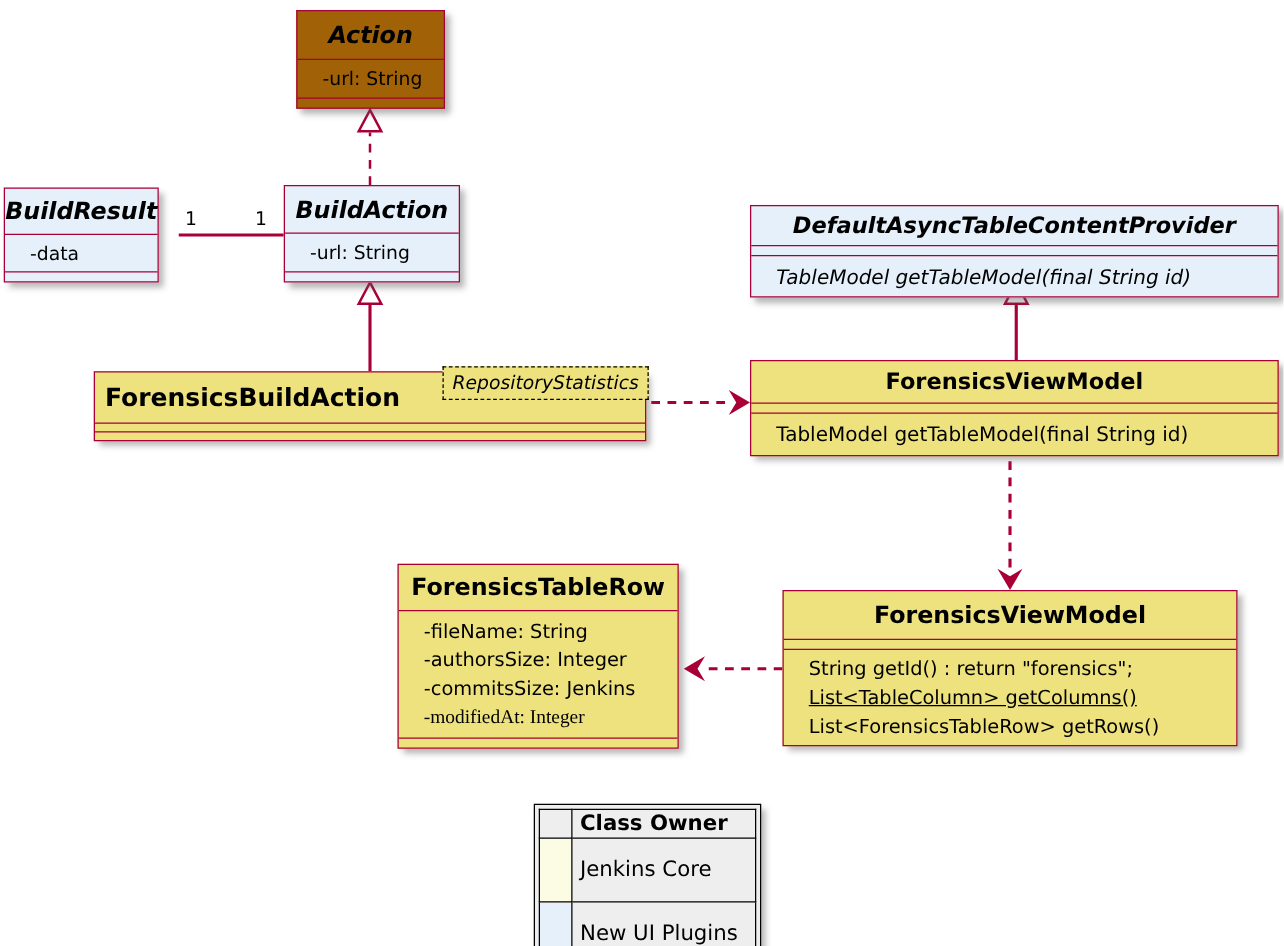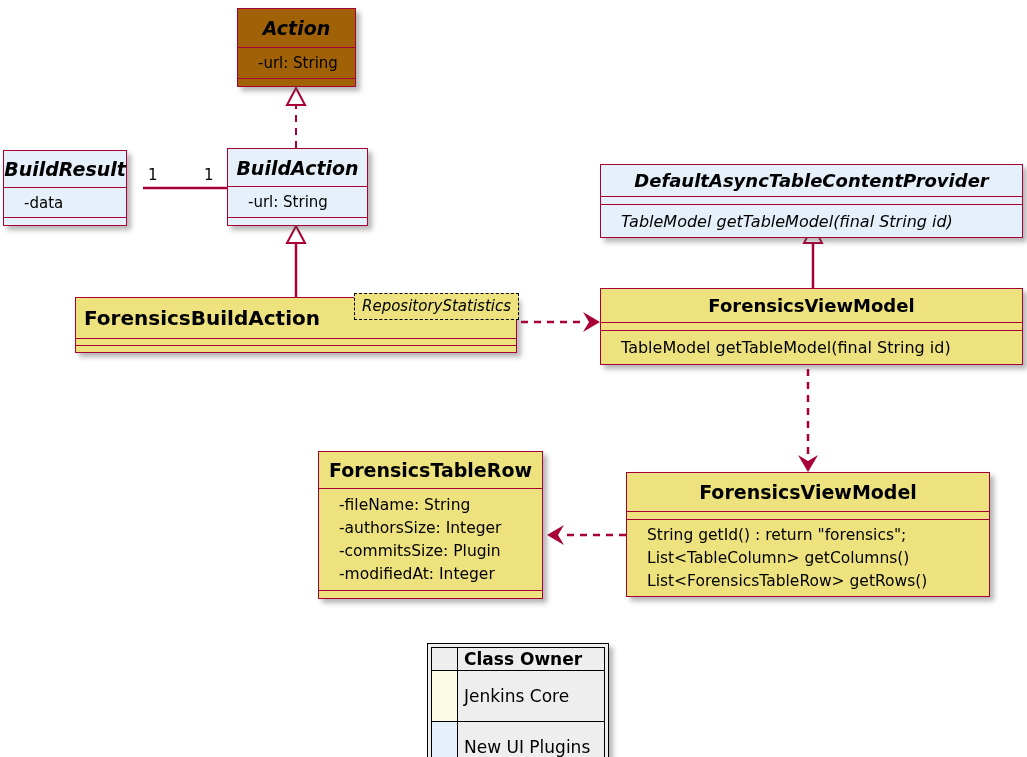"-commitsSize: Plugin" div.member { text: Plugin -> Jenkins }
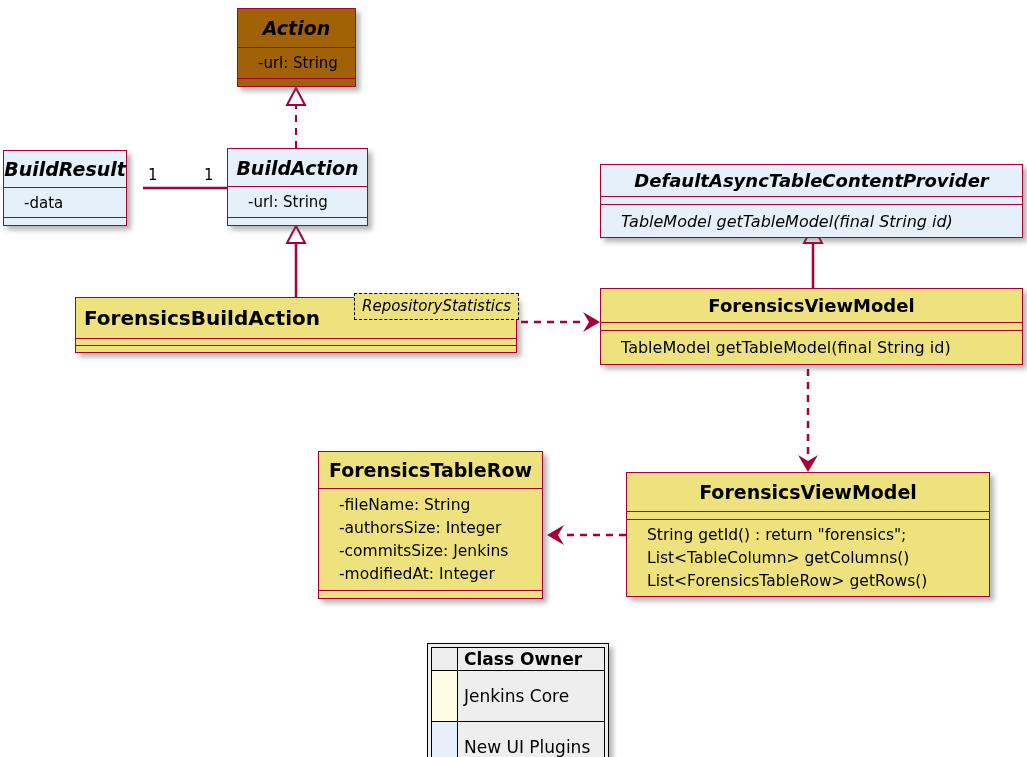"List<TableColumn> getColumns()" div.member { text-decoration: none -> underline }
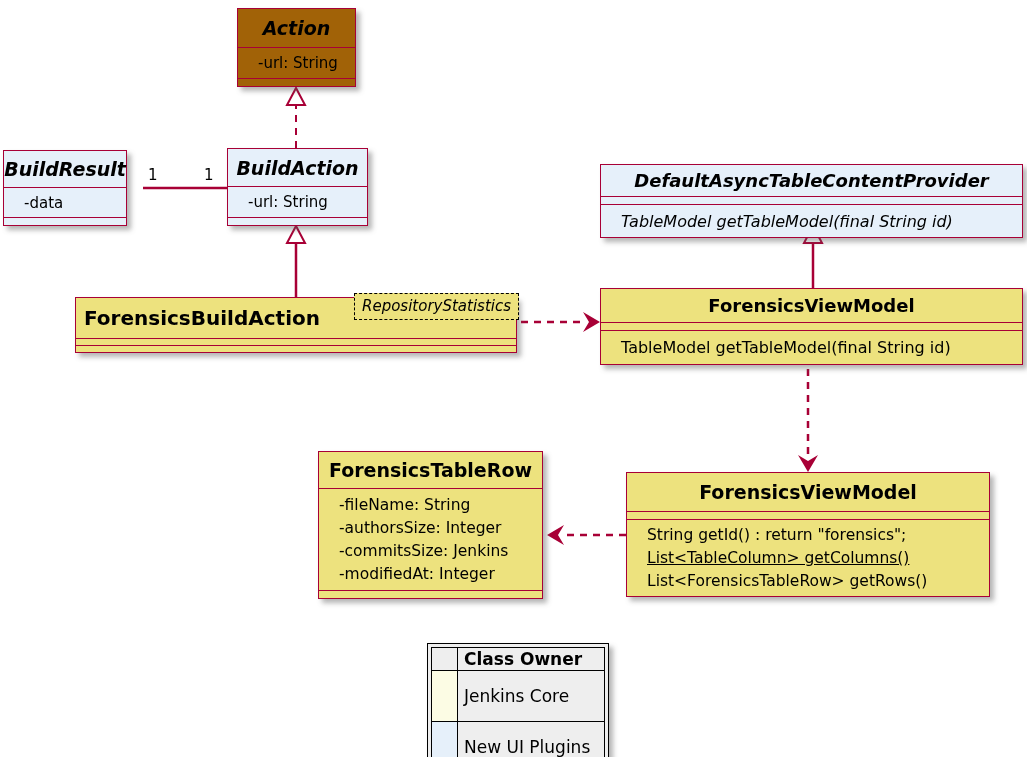"-modifiedAt: Integer" div.member { font-family: none -> Liberation Serif, serif }
